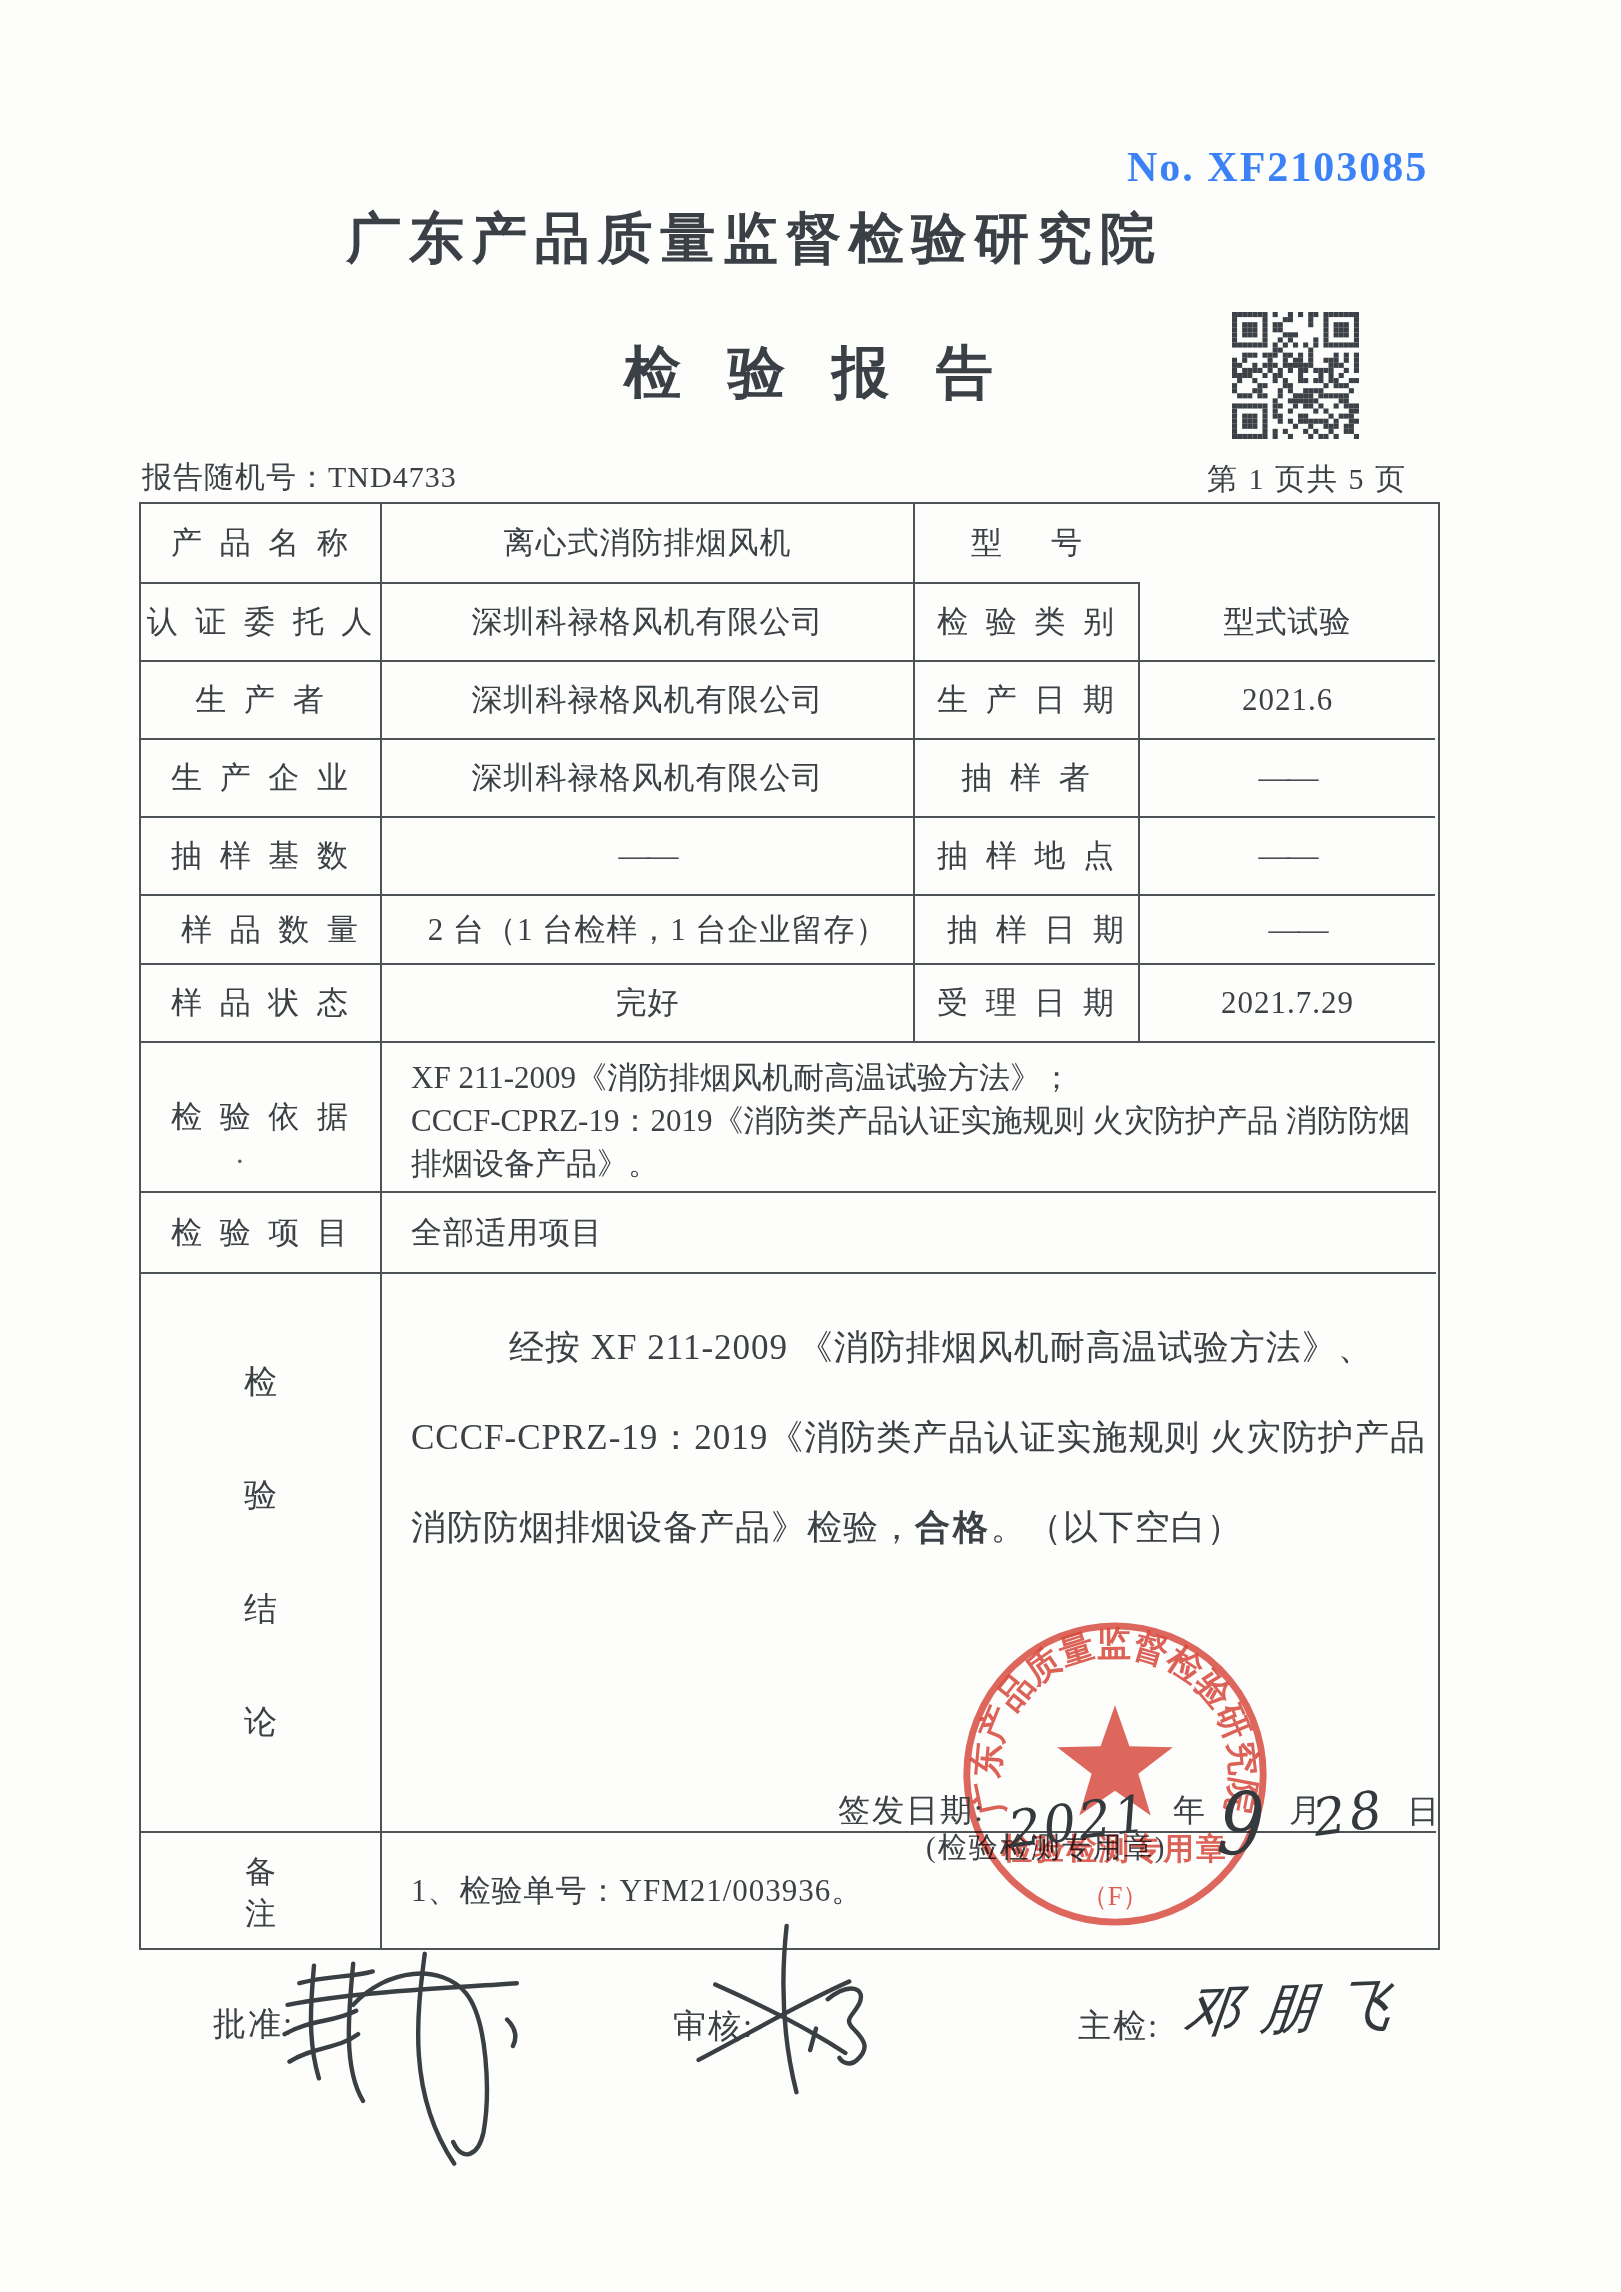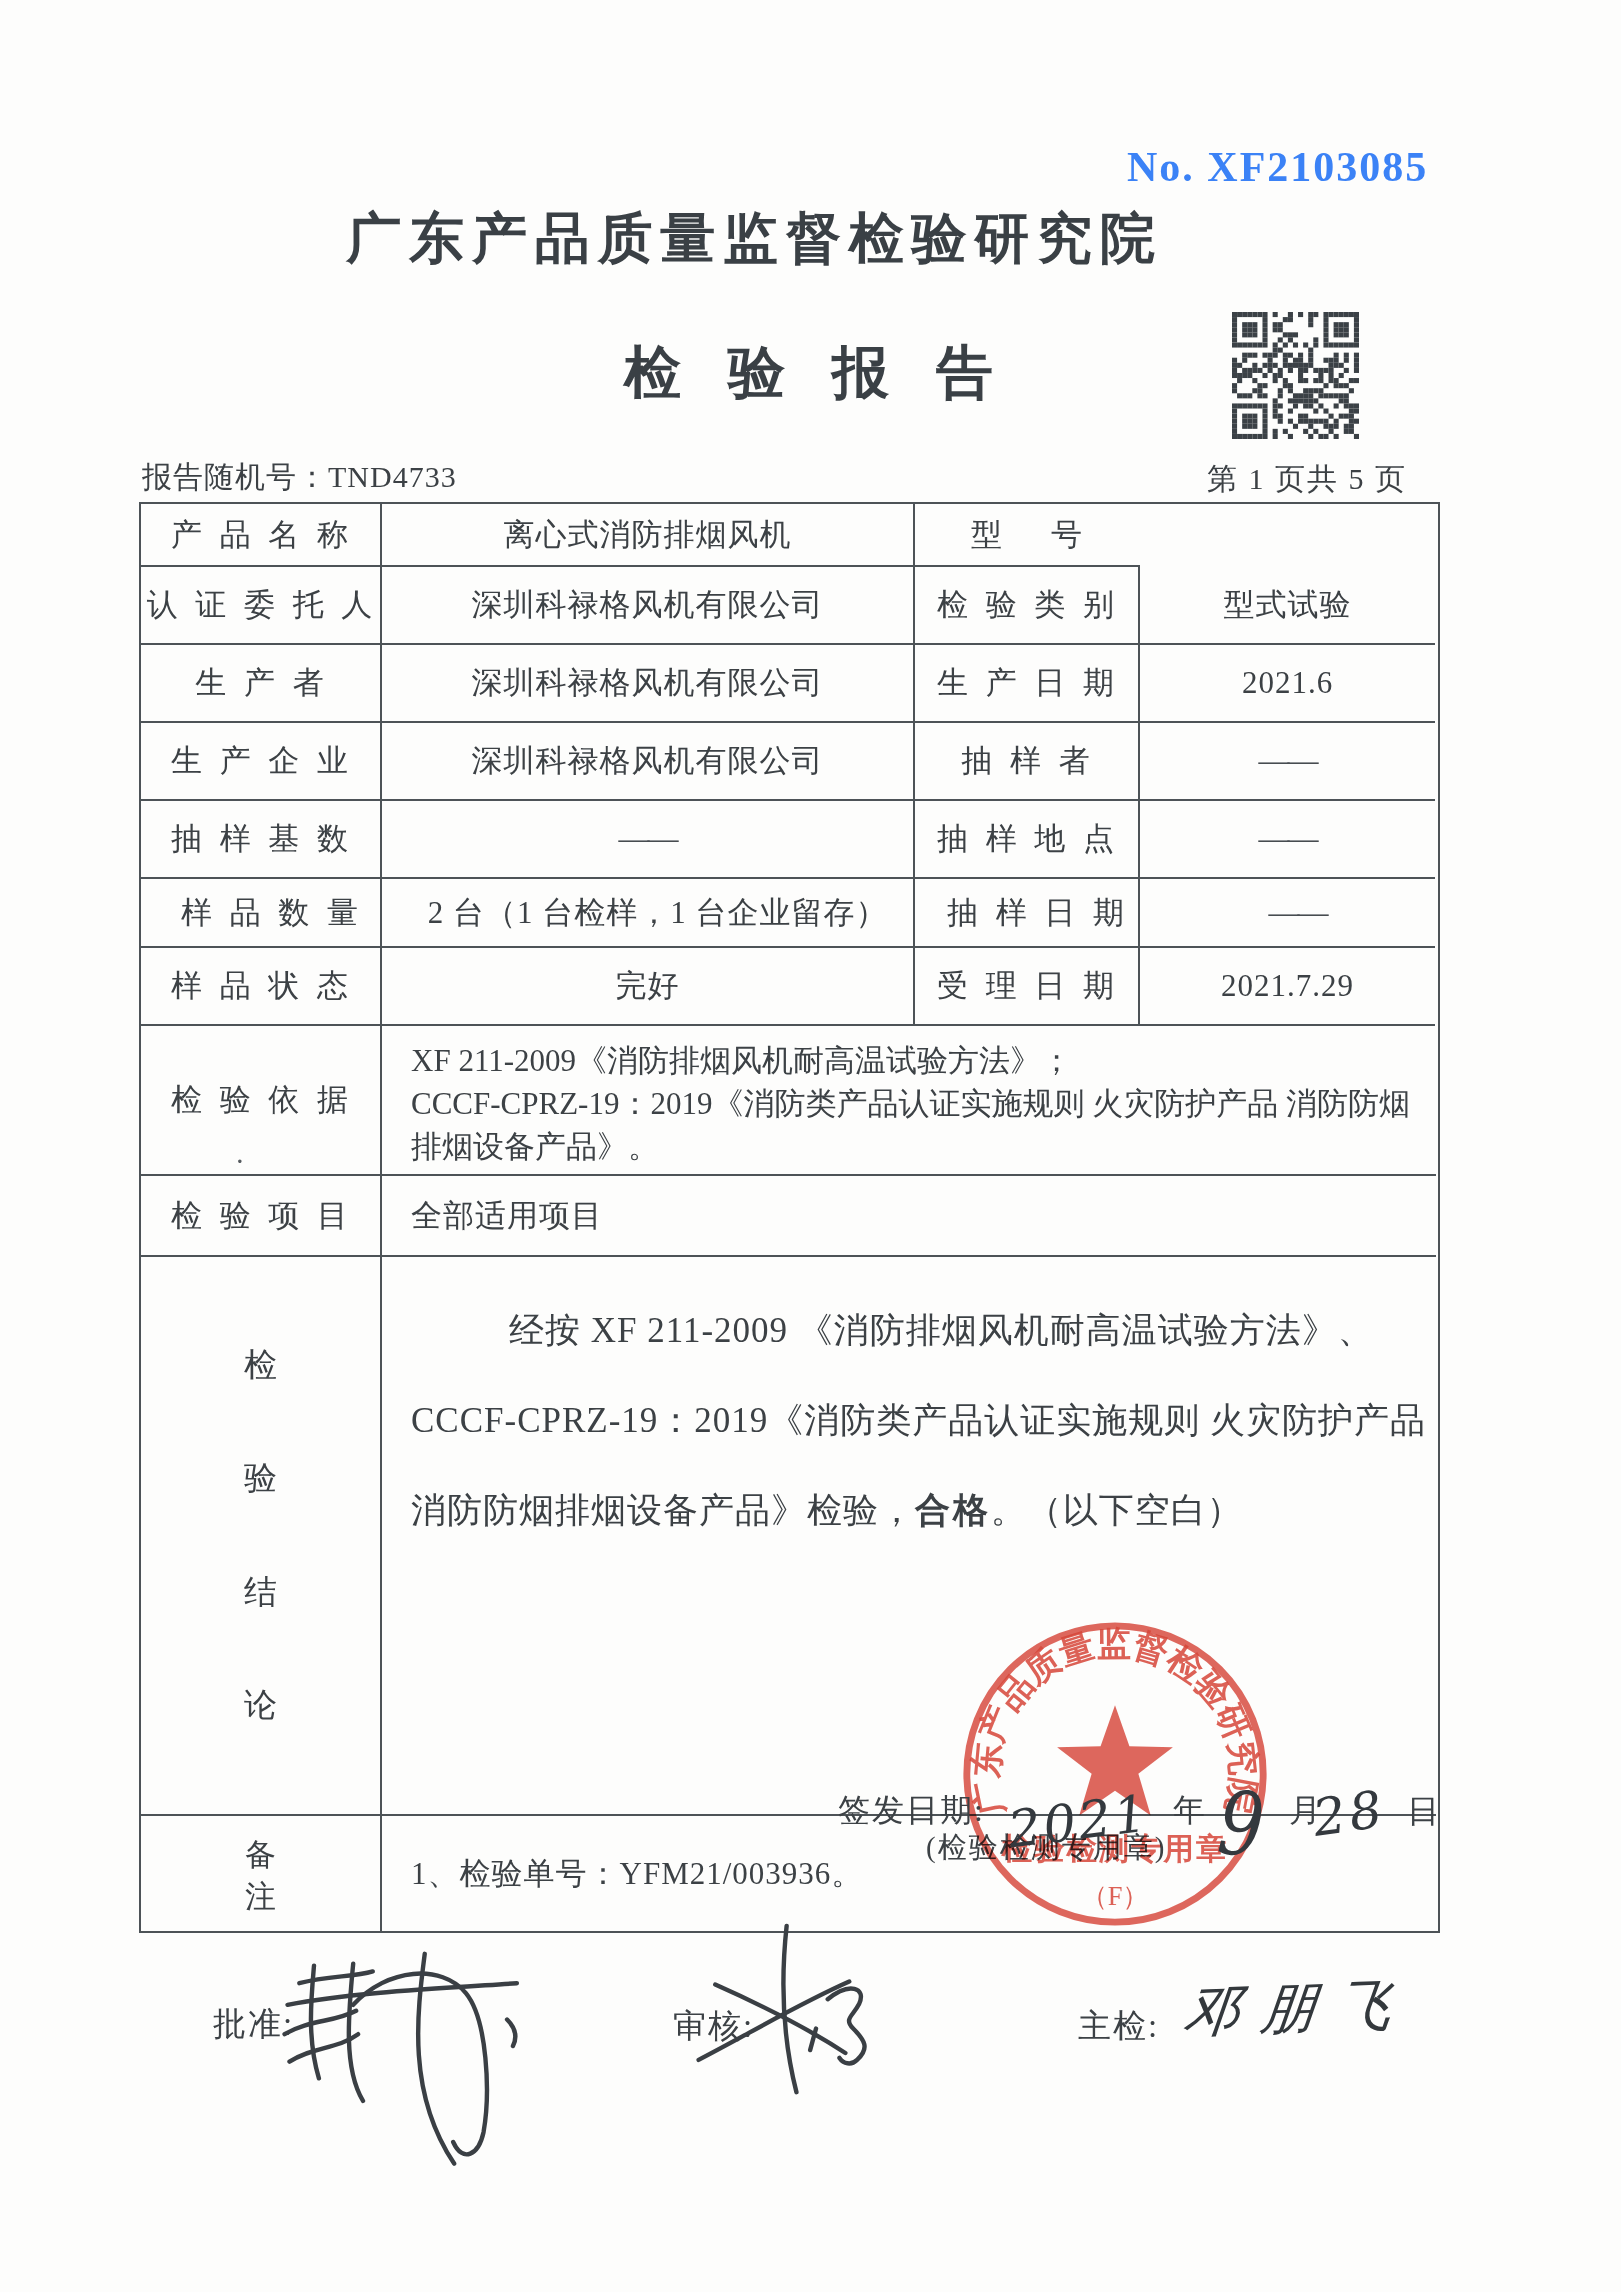"产 品 名 称" .h82 .td { height: 63px -> 80px }
